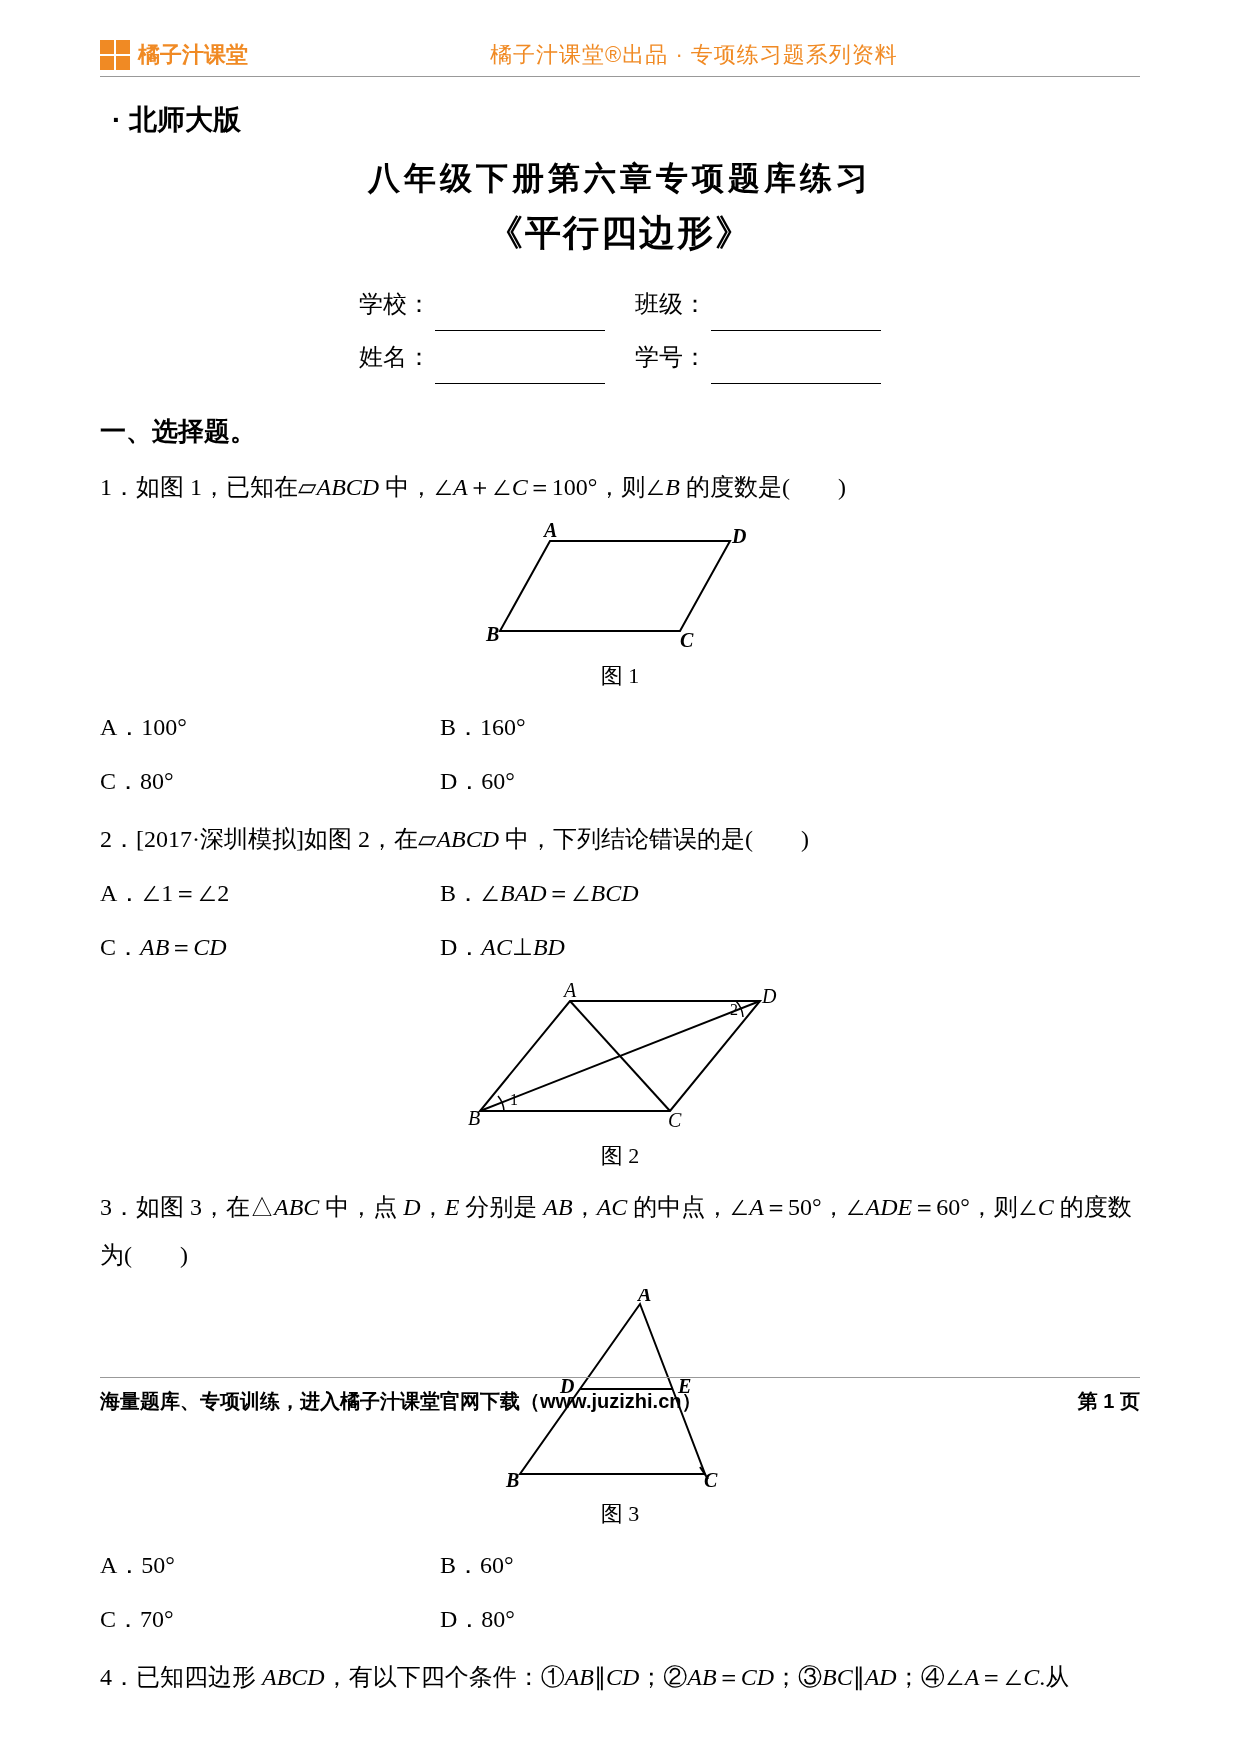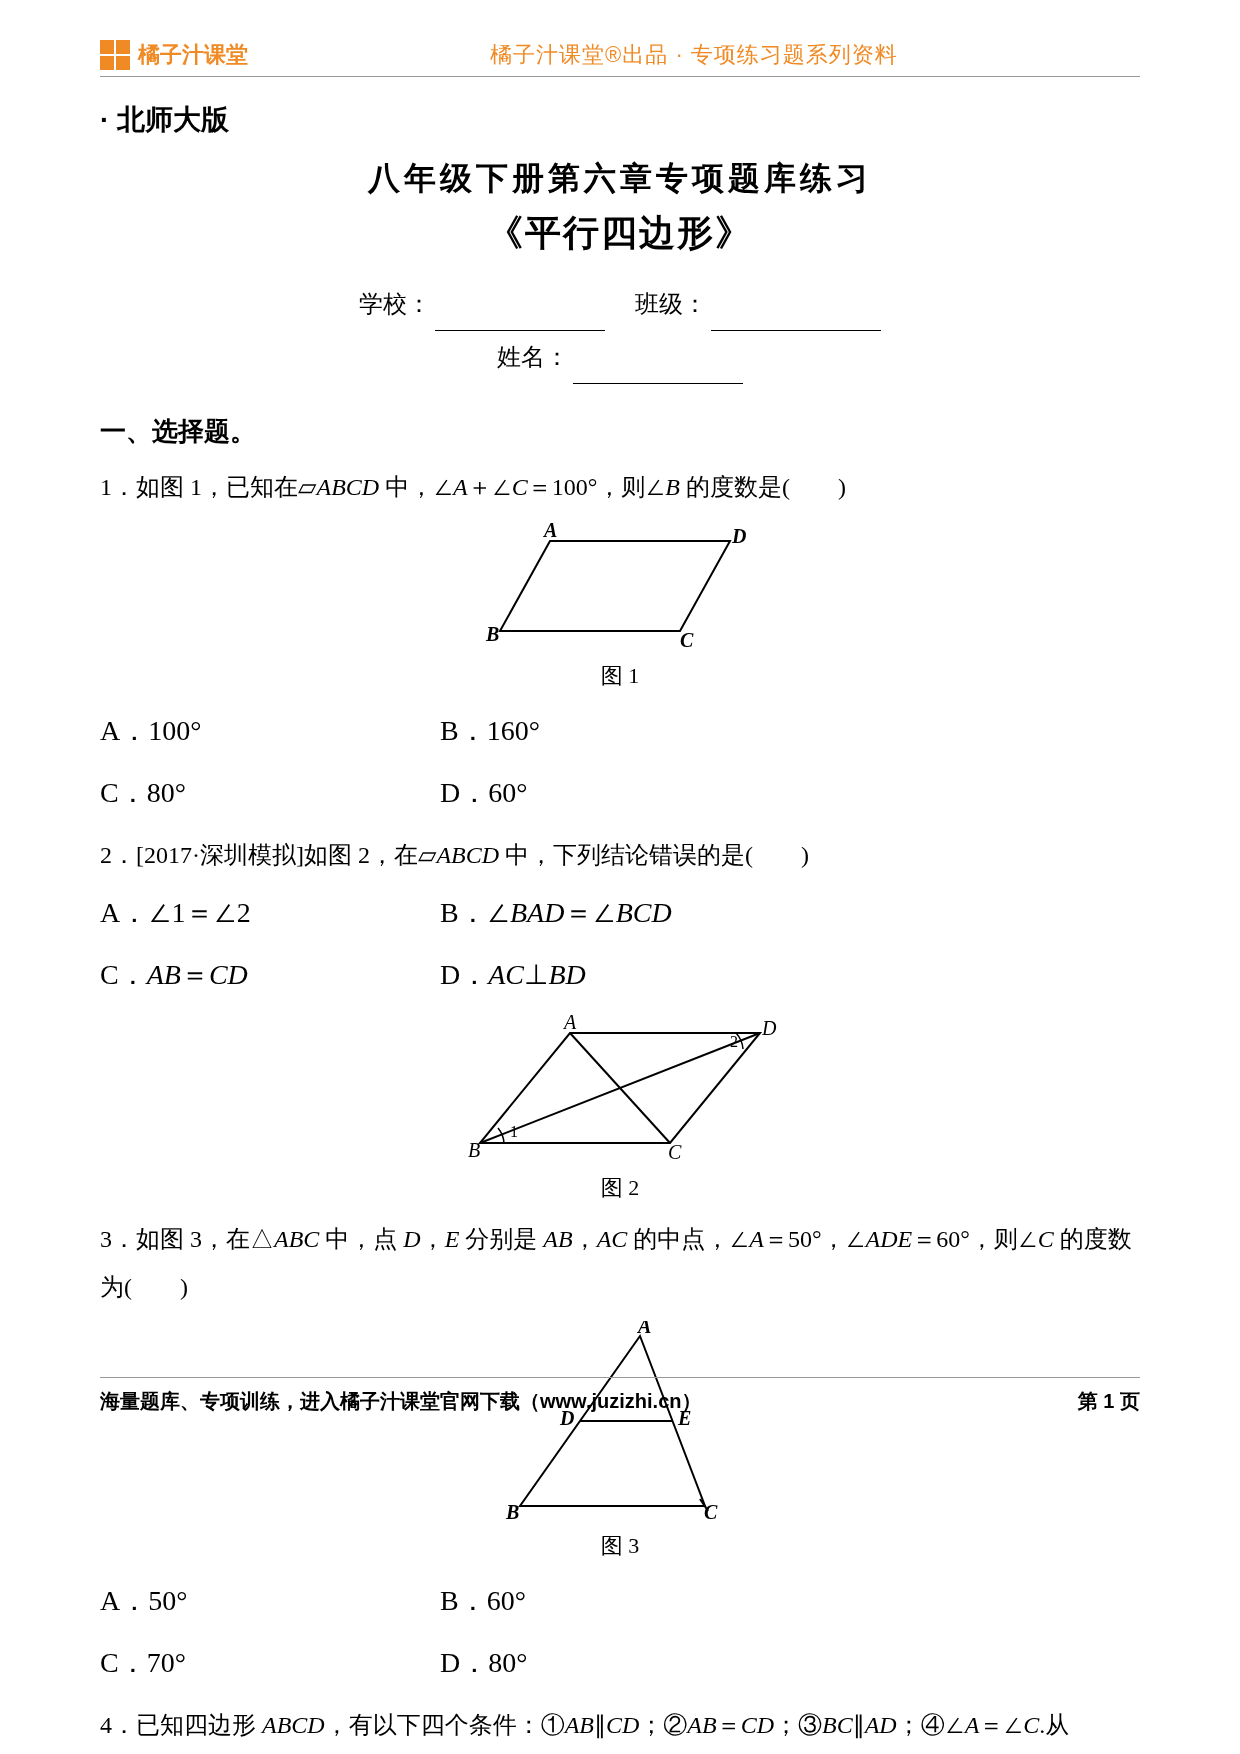"· 北师大版" .version { margin: 10px 0 18px 0 -> 10px 0 18px 12px }
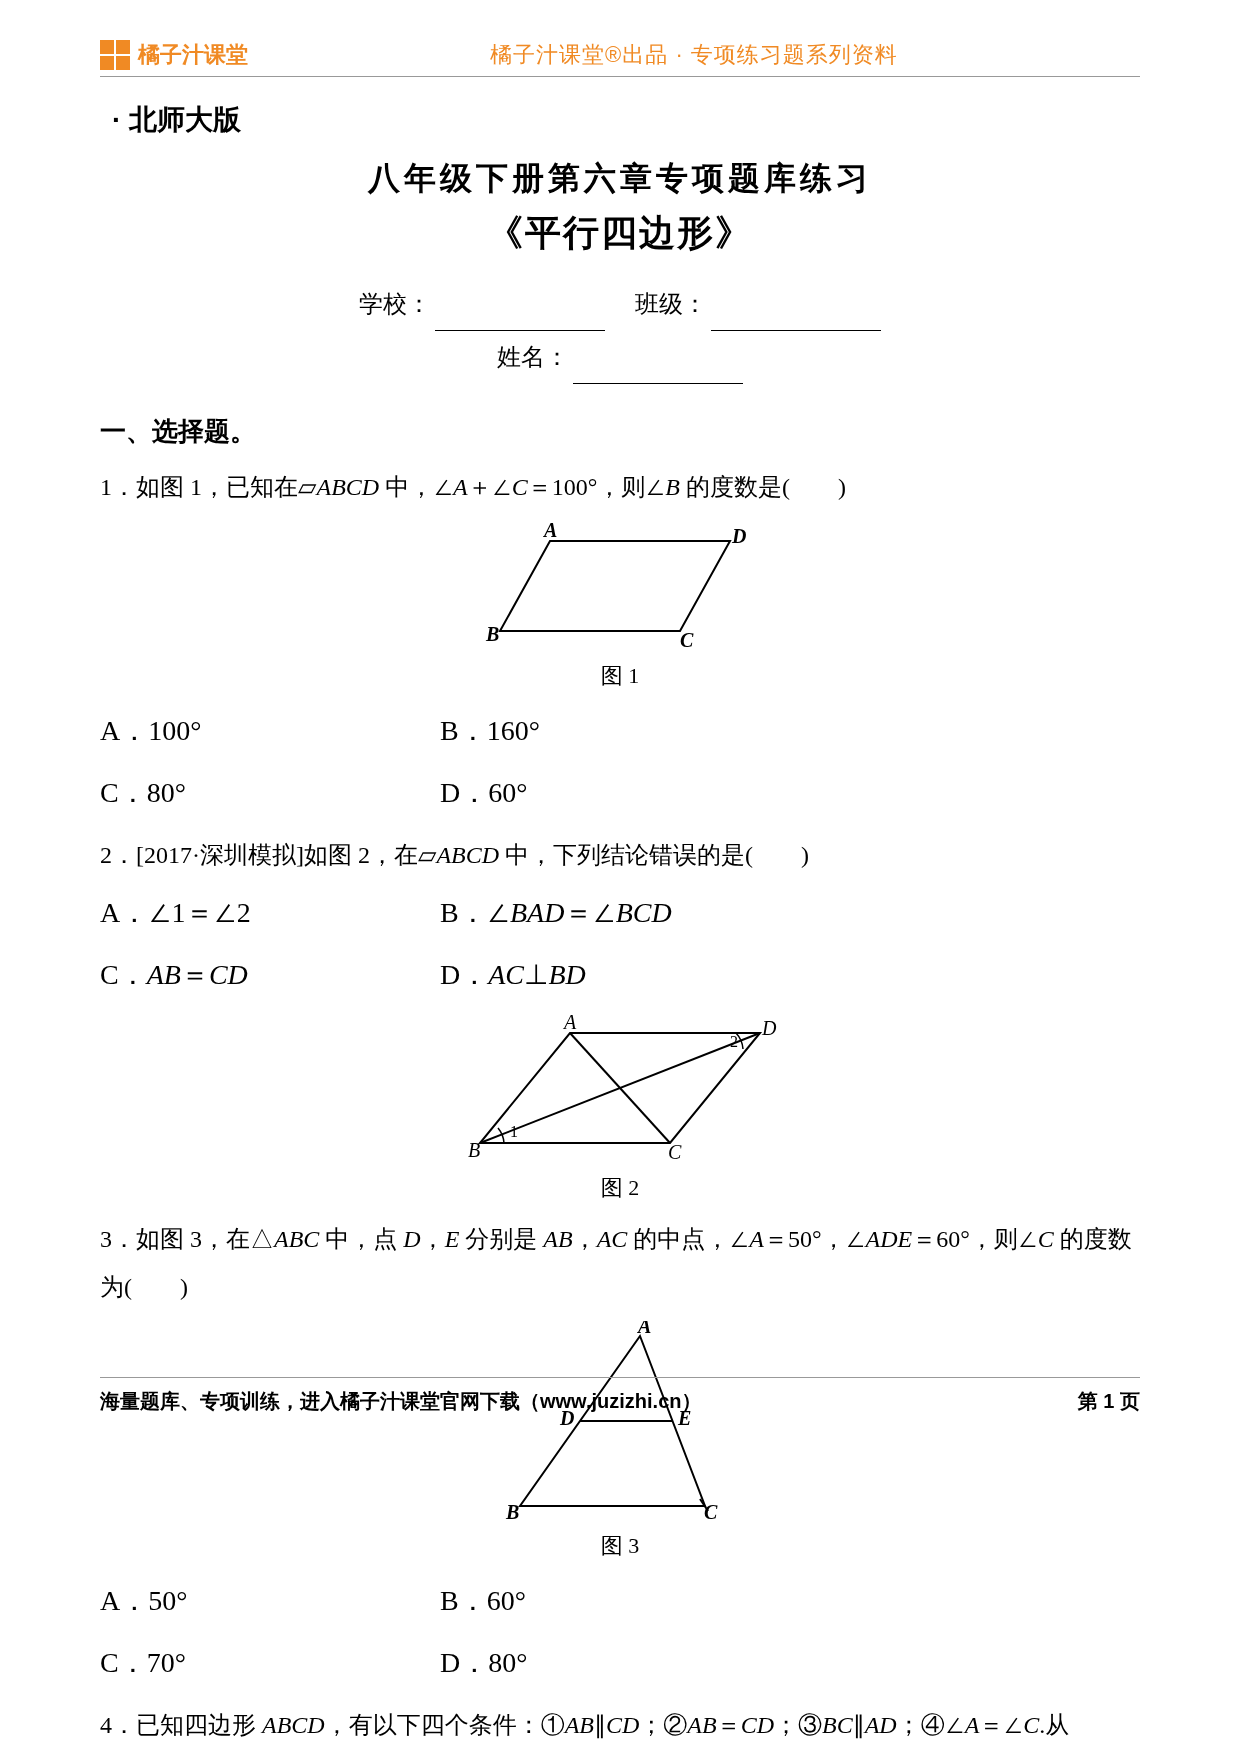"学号：" div.field { html: none -> <div> <span>学号：</span> <span></span> </div> }
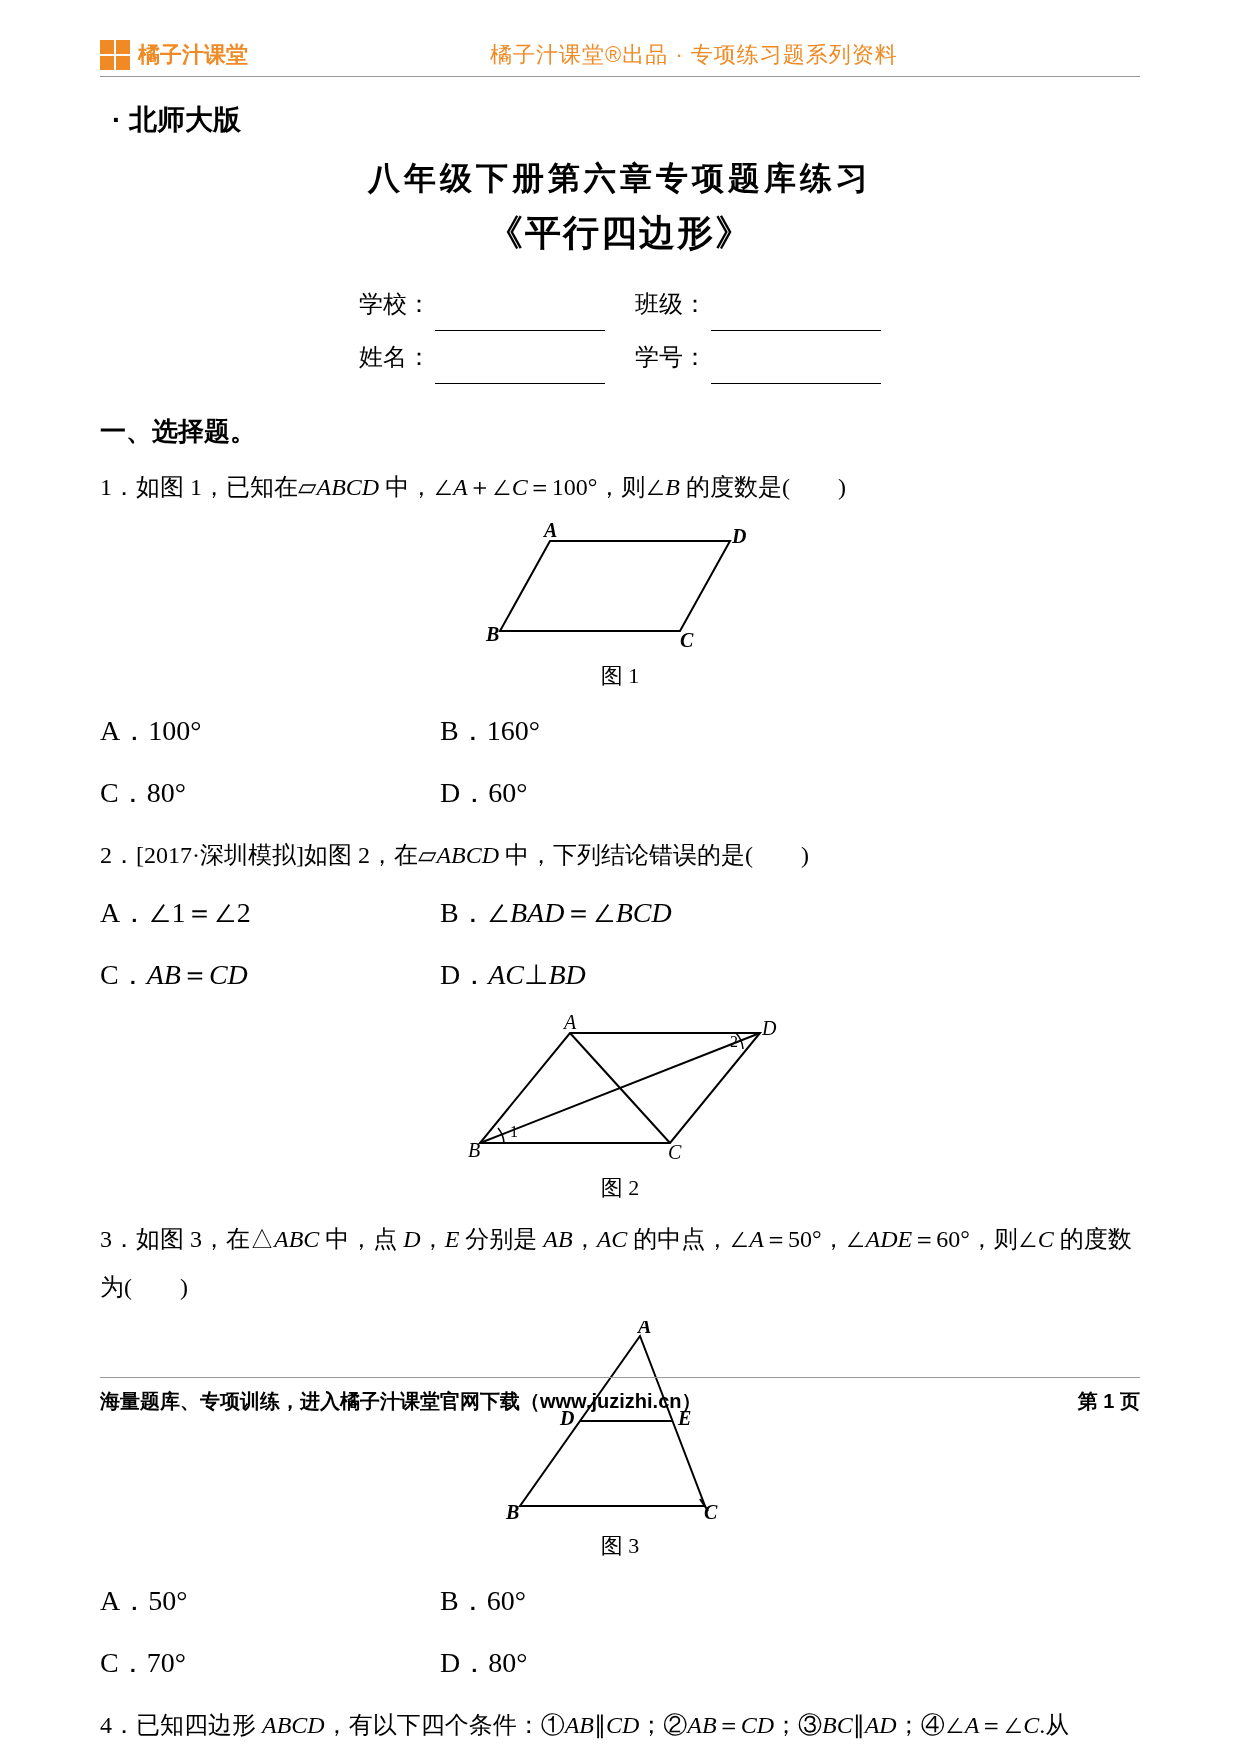"A．100°" .opts { font-size: 28px -> 24px }
